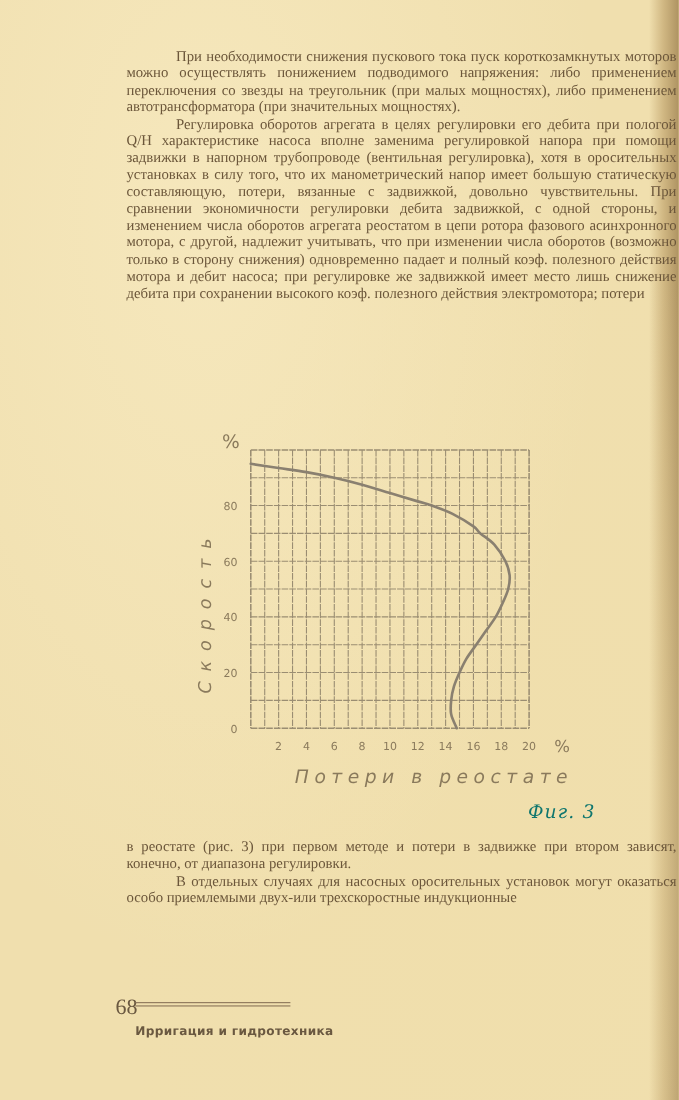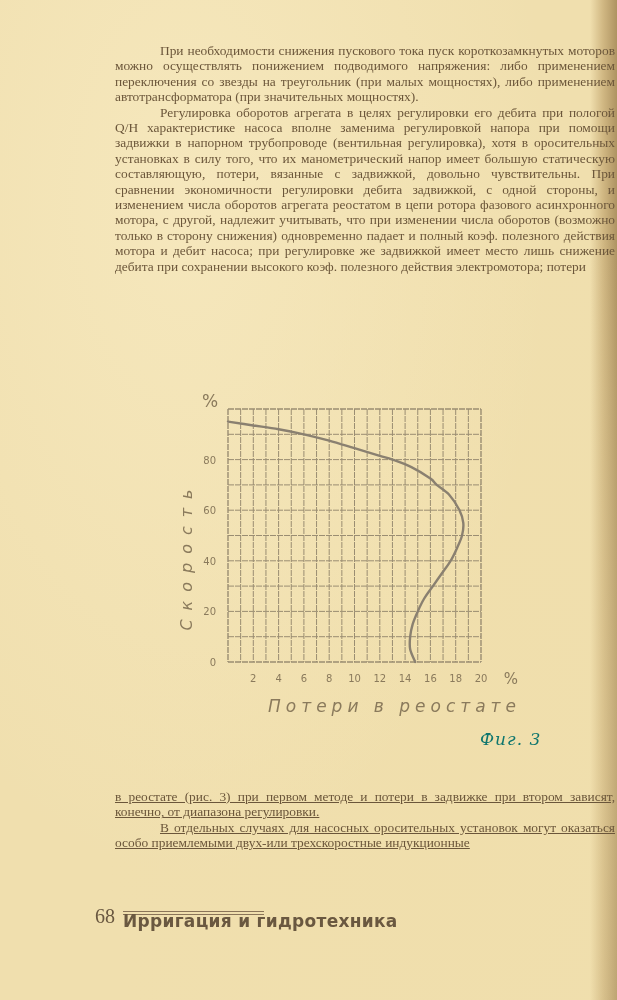"в реостате (рис. 3) при" #block-bottom { text-decoration: underline -> none; top: 789px -> 762px }
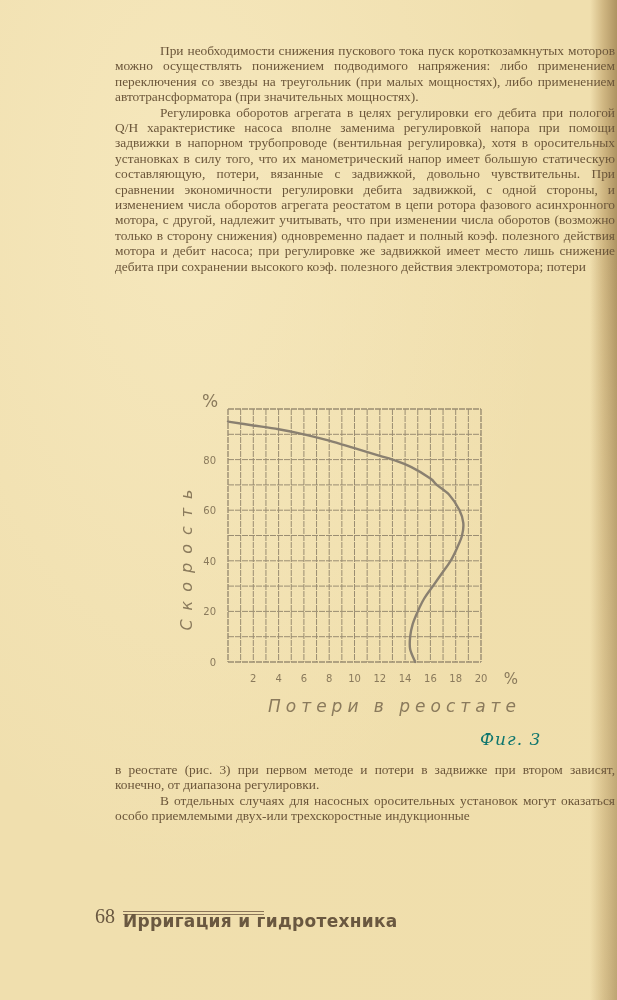"68" .page-number { left: 0 -> 10px }
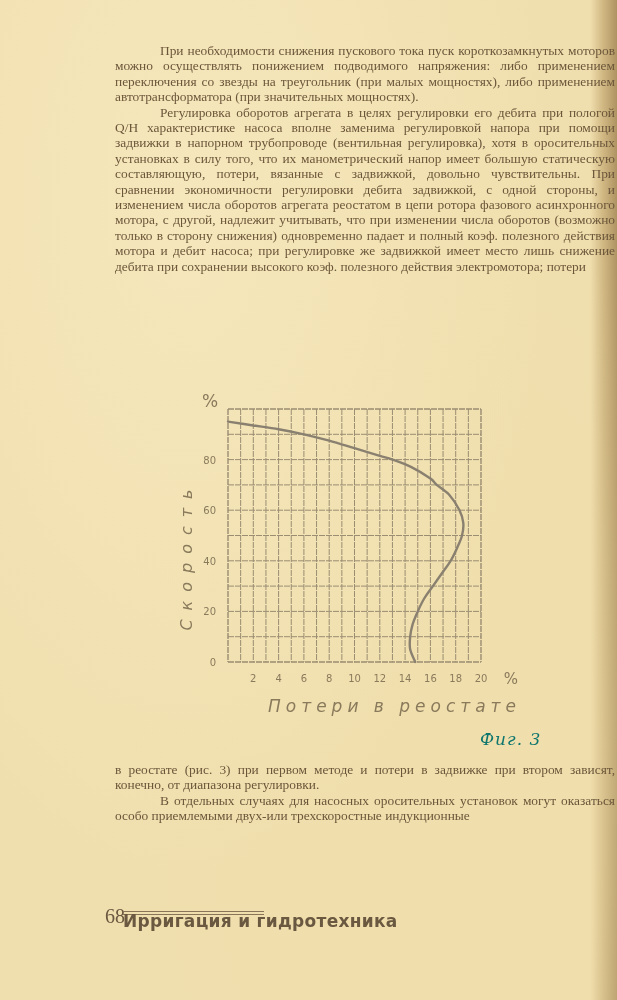"Ирригация и гидротехника" .journal-title { font-size: 17px -> 11px; top: 6px -> 26px }
